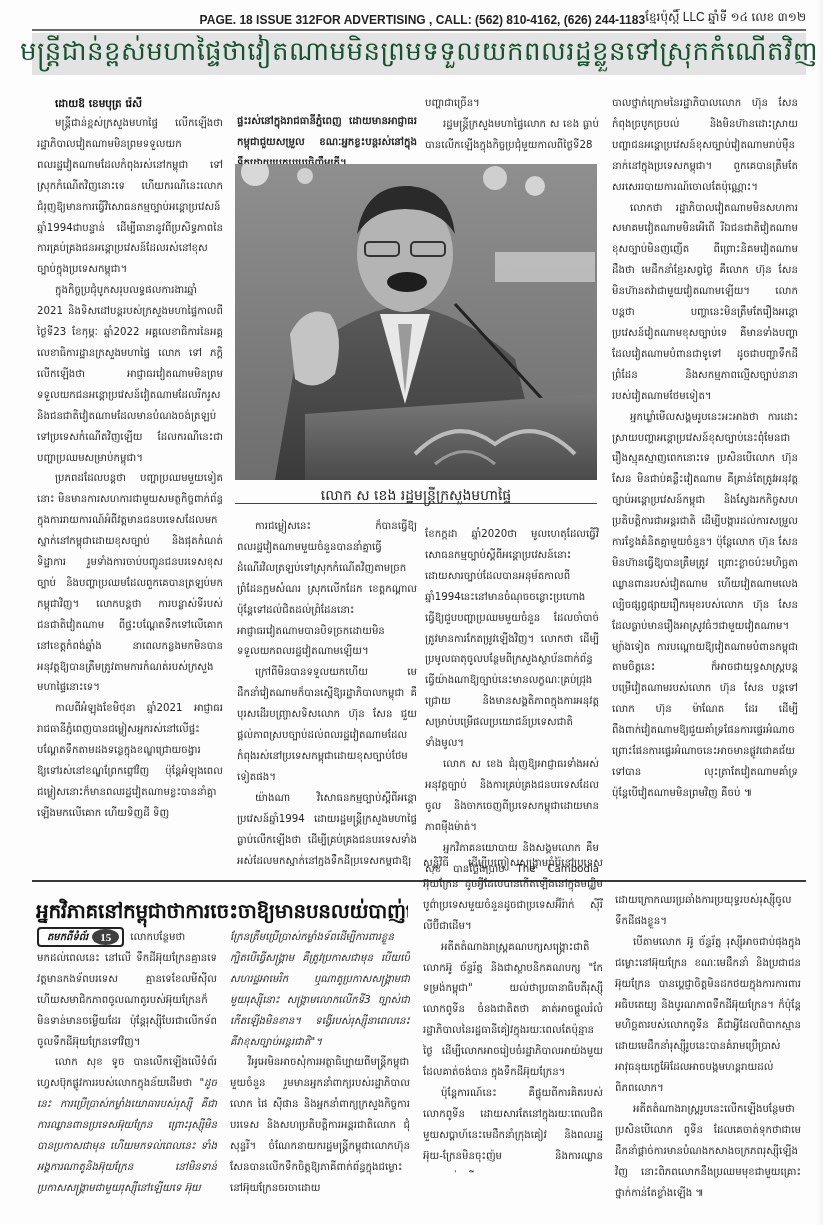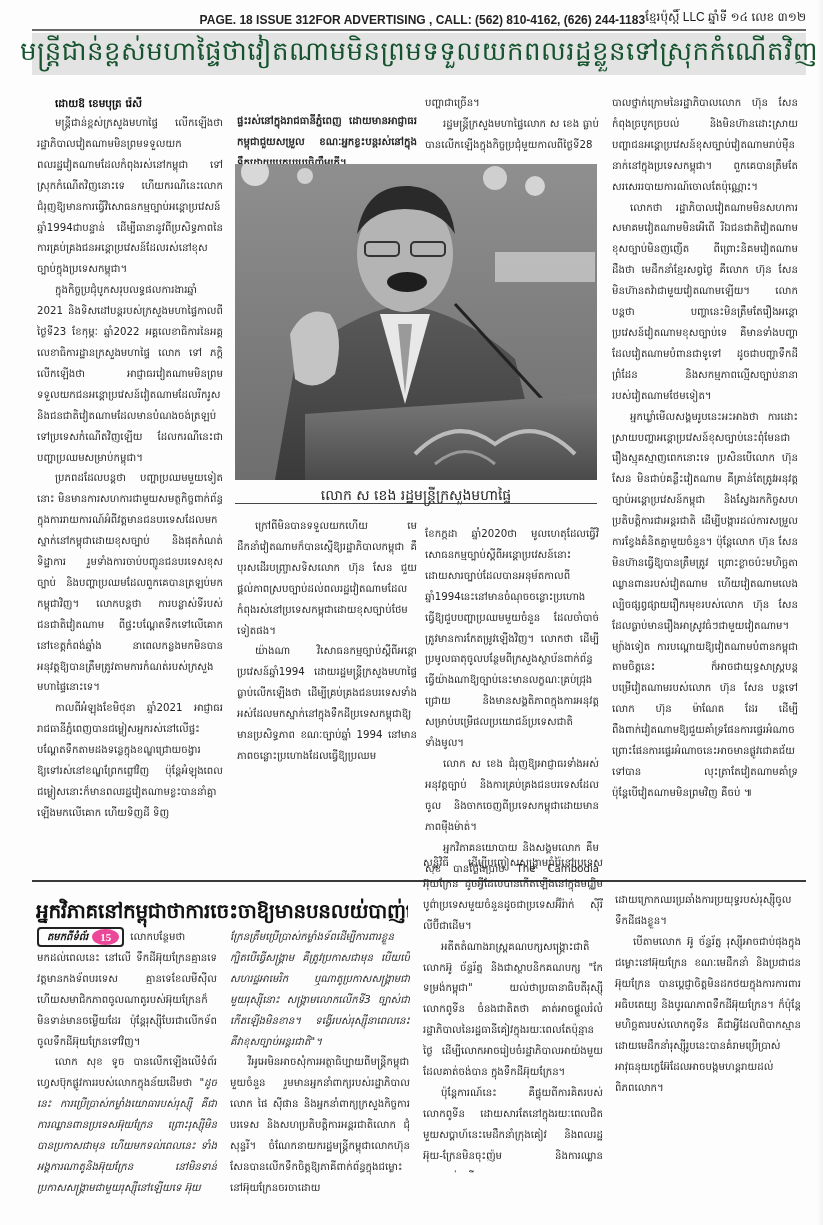"ការជម្លៀសនេះ" p { html: none -> <p>ការជម្លៀសនេះ ក៏បានធ្វើឱ្យពលរដ្ឋវៀតណាមមួយចំនួនបាននាំគ្នាធ្វើដំណើរវិលត្រឡប់ទៅស្រុកកំណើតវិញតាមច្រកព្រំដែនក្អមសំណរ ស្រុកលើកដែក ខេត្តកណ្តាល ប៉ុន្តែទៅដល់ជិតដល់ព្រំដែននោះ អាជ្ញាធរវៀតណាមបានបិទច្រកដោយមិនទទួលយកពលរដ្ឋវៀតណាមឡើយ។</p> }
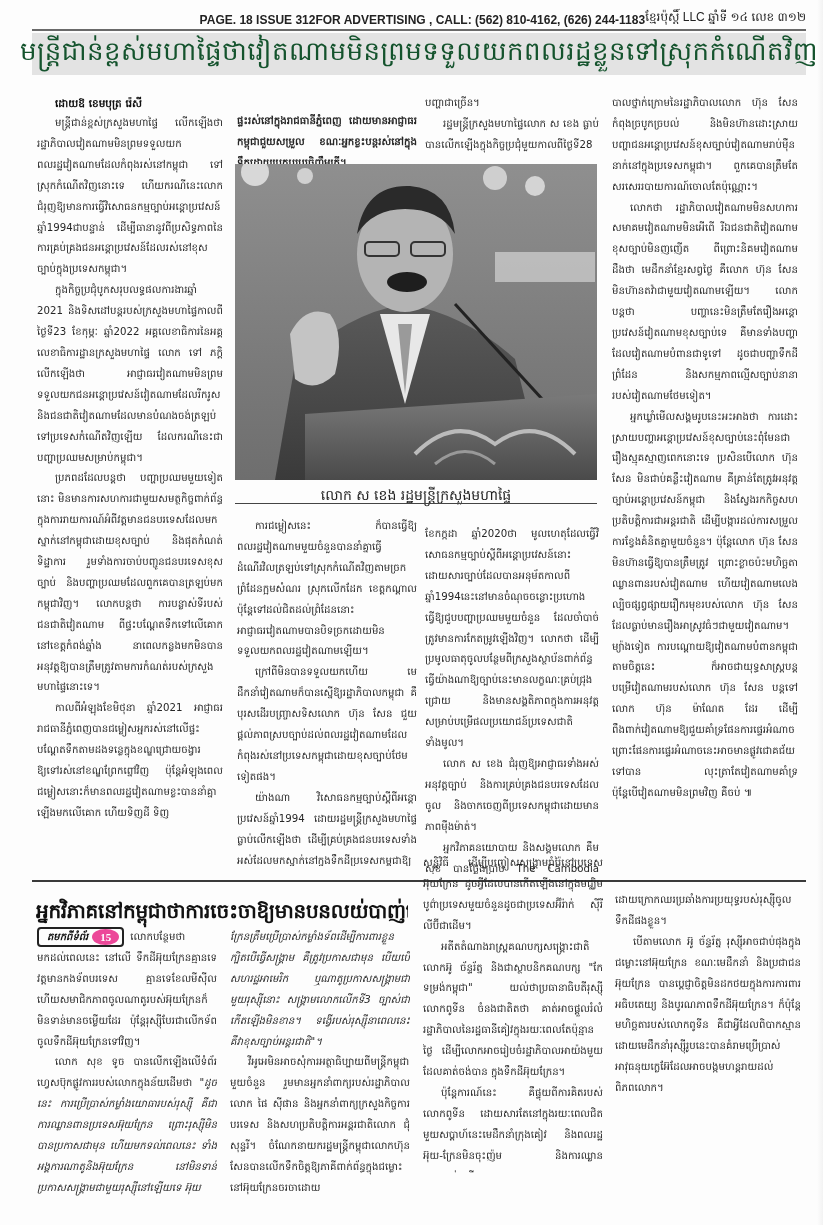"15" .cont-badge .num { background: #ec4899 -> #404040 }
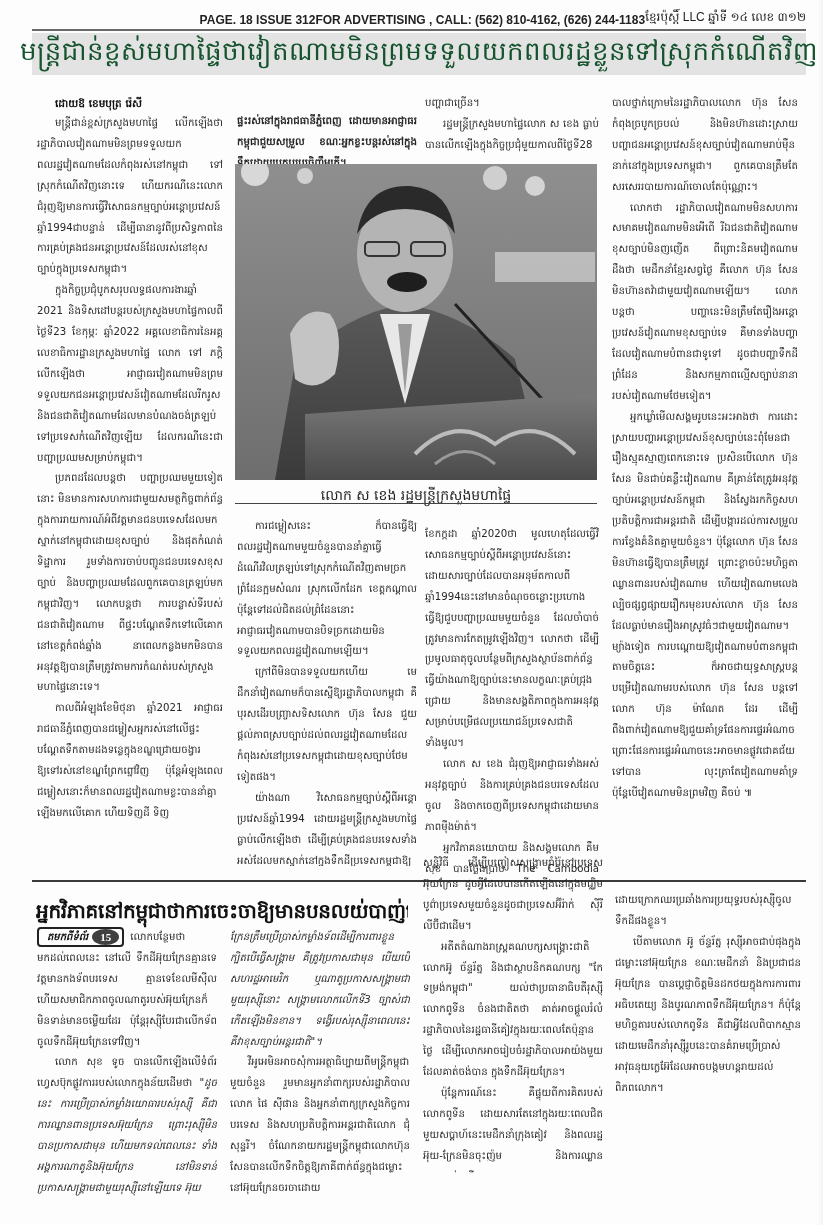"អតីតតំណាងរាស្ត្ររូបនេះលើកឡើងបន្ថែមថា" p { html: none -> <p>អតីតតំណាងរាស្ត្ររូបនេះលើកឡើងបន្ថែមថា ប្រសិនបើលោក ពូទីន ដែលគេចាត់ទុកថាជាមេដឹកនាំផ្តាច់ការមានបំណងកសាងចក្រភពរុស្ស៊ីឡើងវិញ នោះពិភពលោកនឹងប្រឈមមុខជាមួយគ្រោះថ្នាក់កាន់តែខ្លាំងឡើង ៕</p> }
